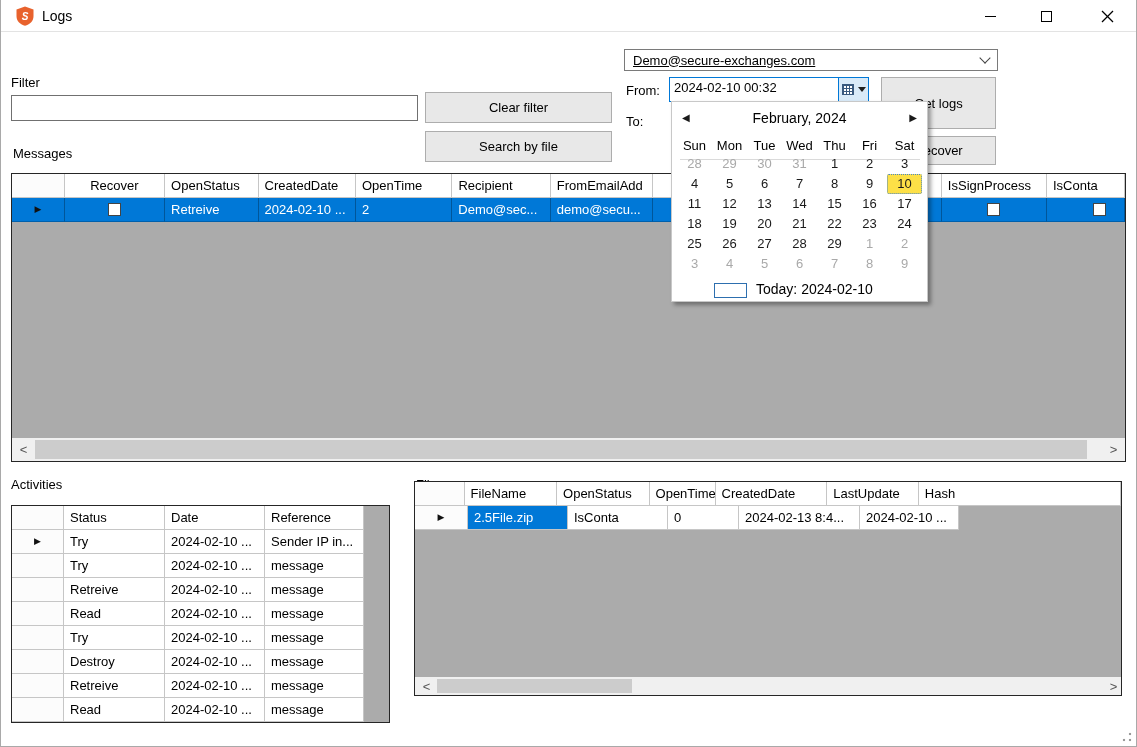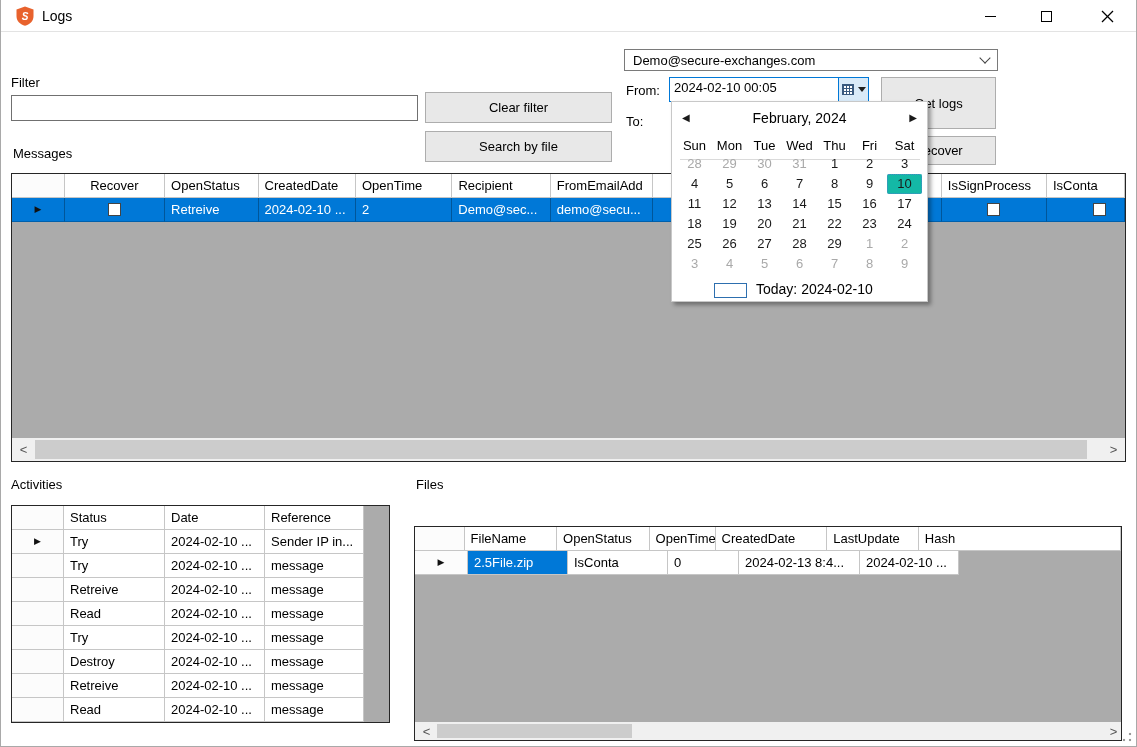"Demo@secure-exchanges.com" .combo { text-decoration: none -> underline }
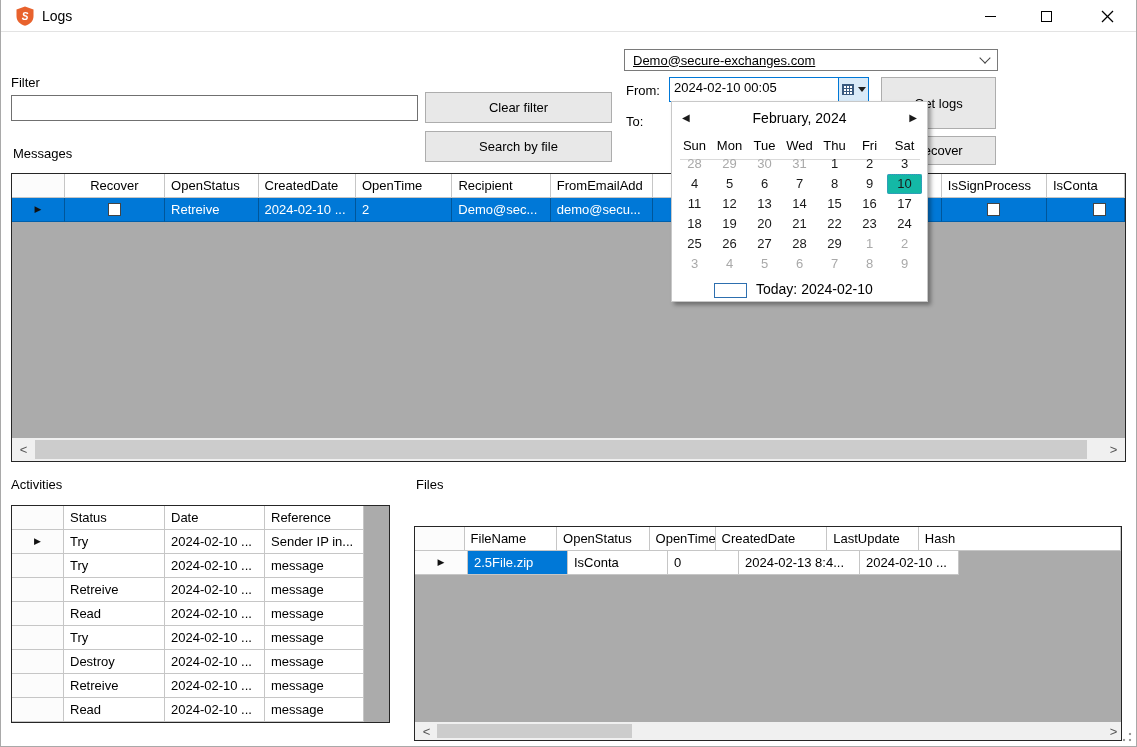"2024-02-10 00:05" span.dtp-text { text: 00:05 -> 00:32 }
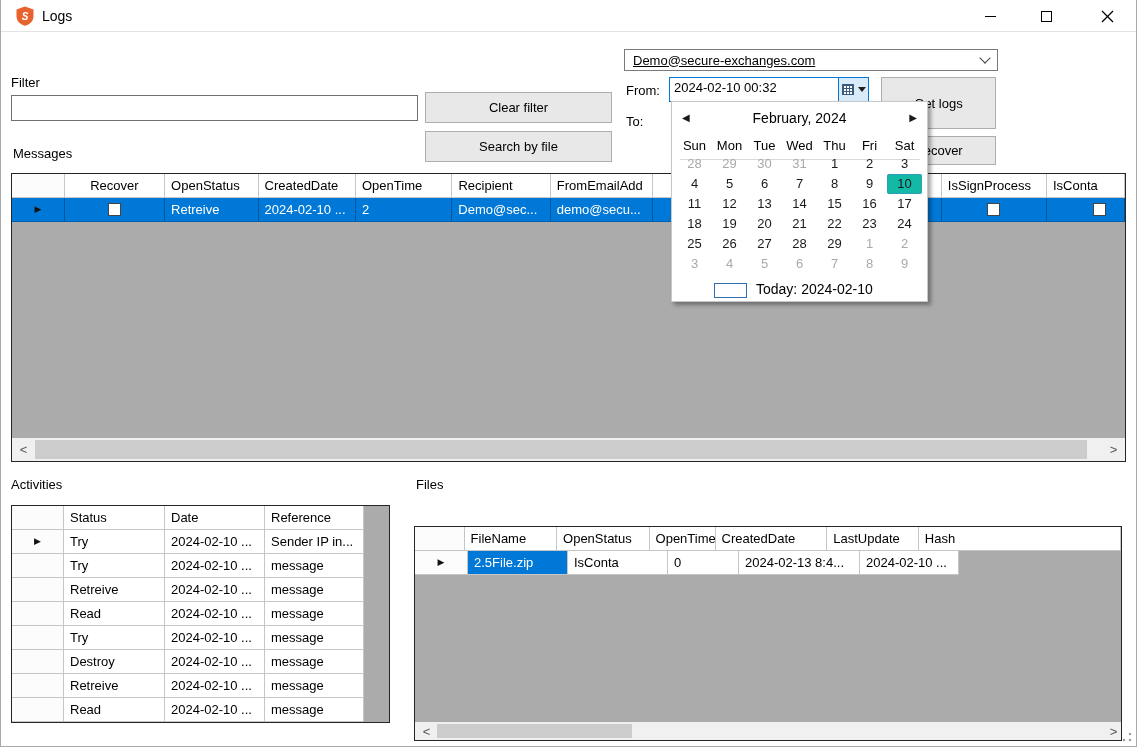"10" .cal-day.selected { background: #14b8a6 -> #fde047 }
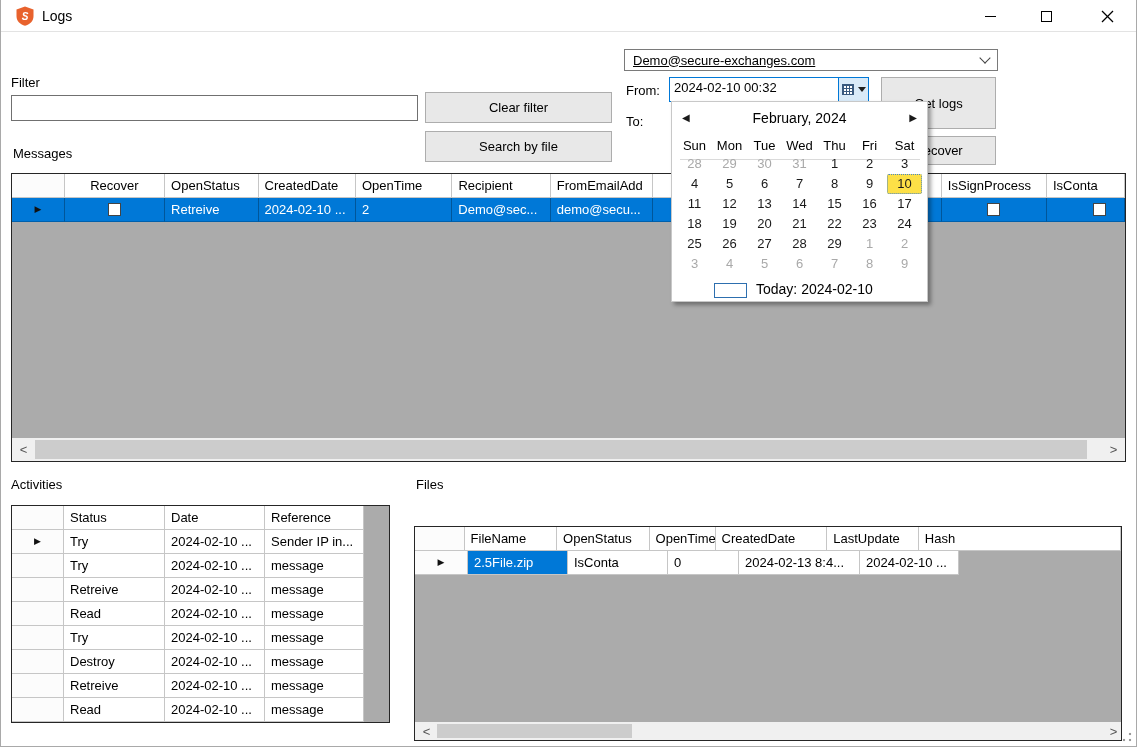"FileName" div.grid { top: 526px -> 481px }
